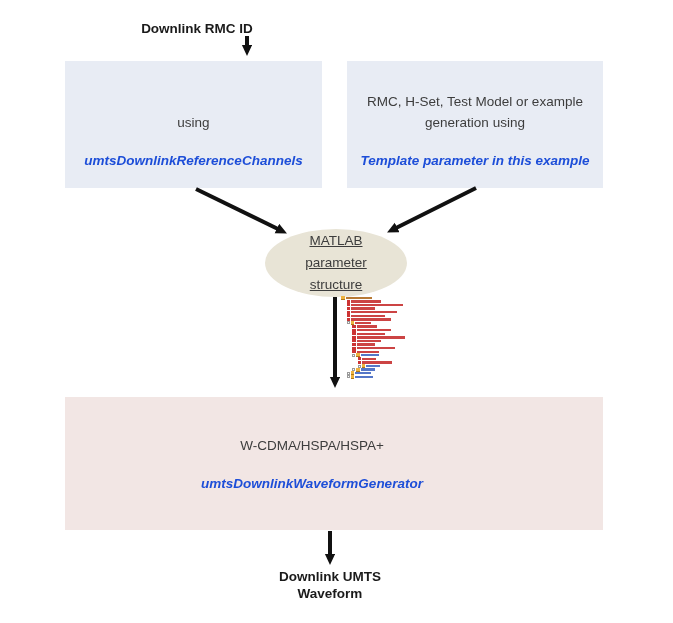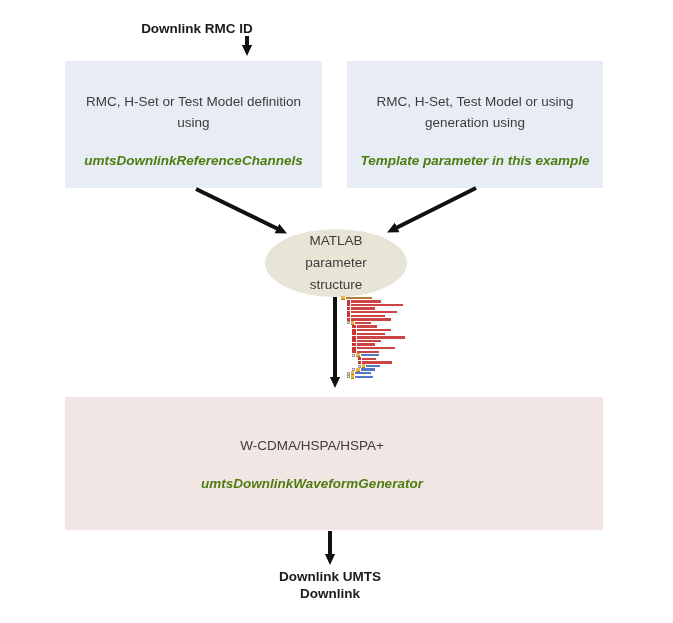"RMC, H-Set or Test Model" span { html: <span>RMC, H-Set or Test Model definition</span> -> none }
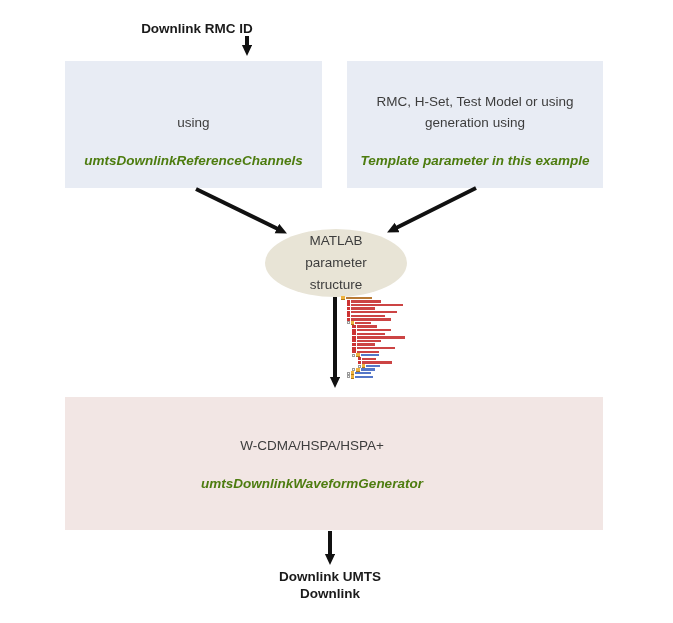"RMC, H-Set, Test Model or" span { text: using -> example }
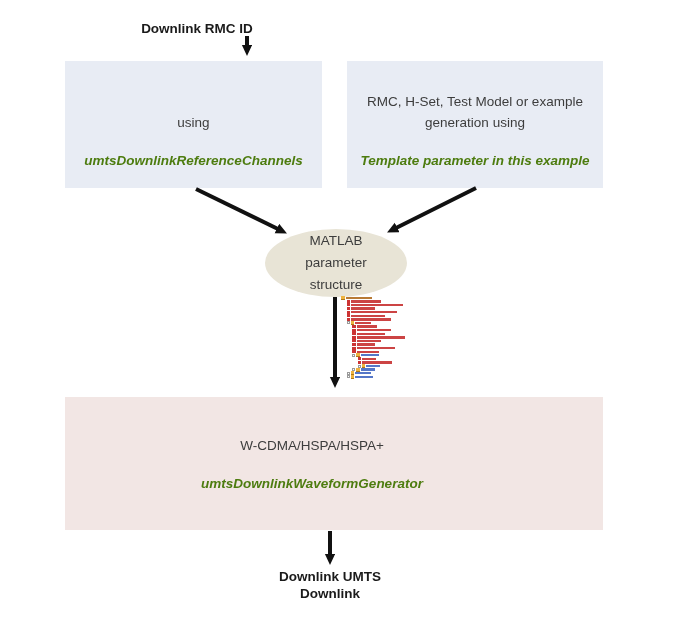"umtsDownlinkReferenceChannels" .code-text { color: #4d7c0f -> #1d4ed8 }
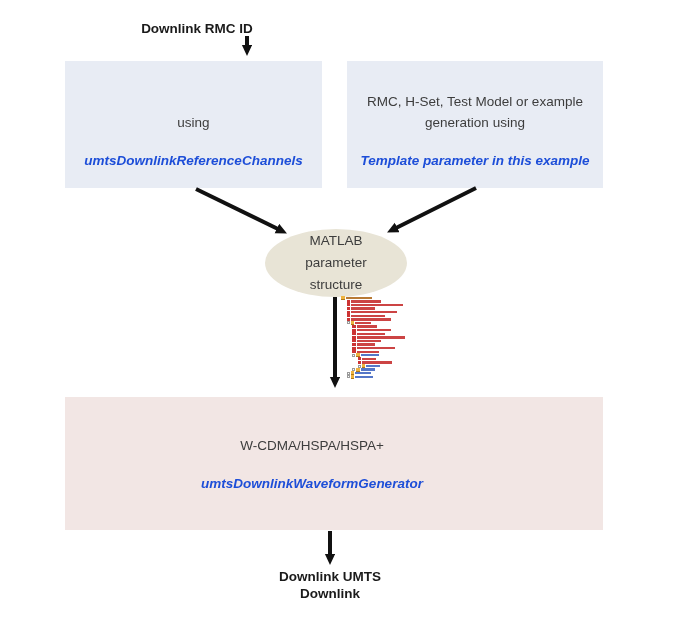"MATLAB" .ellipse .box-text { text-decoration: none -> underline }
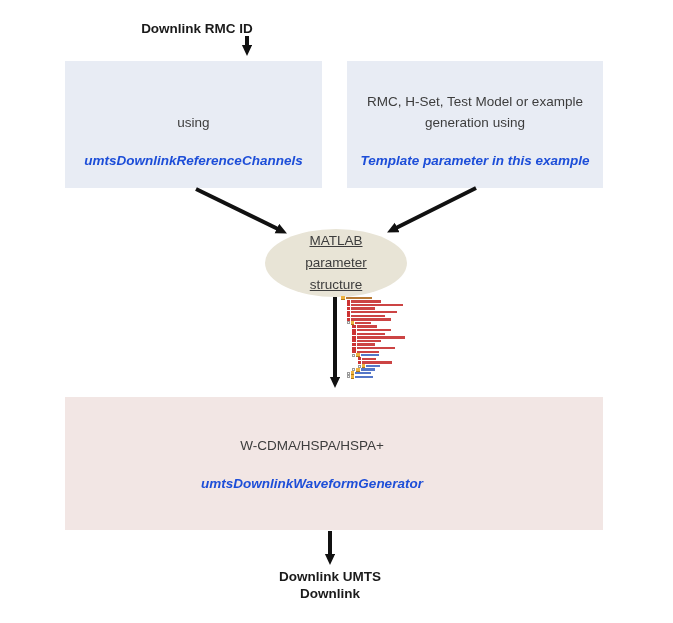"Downlink" span { text: Downlink -> Waveform }
